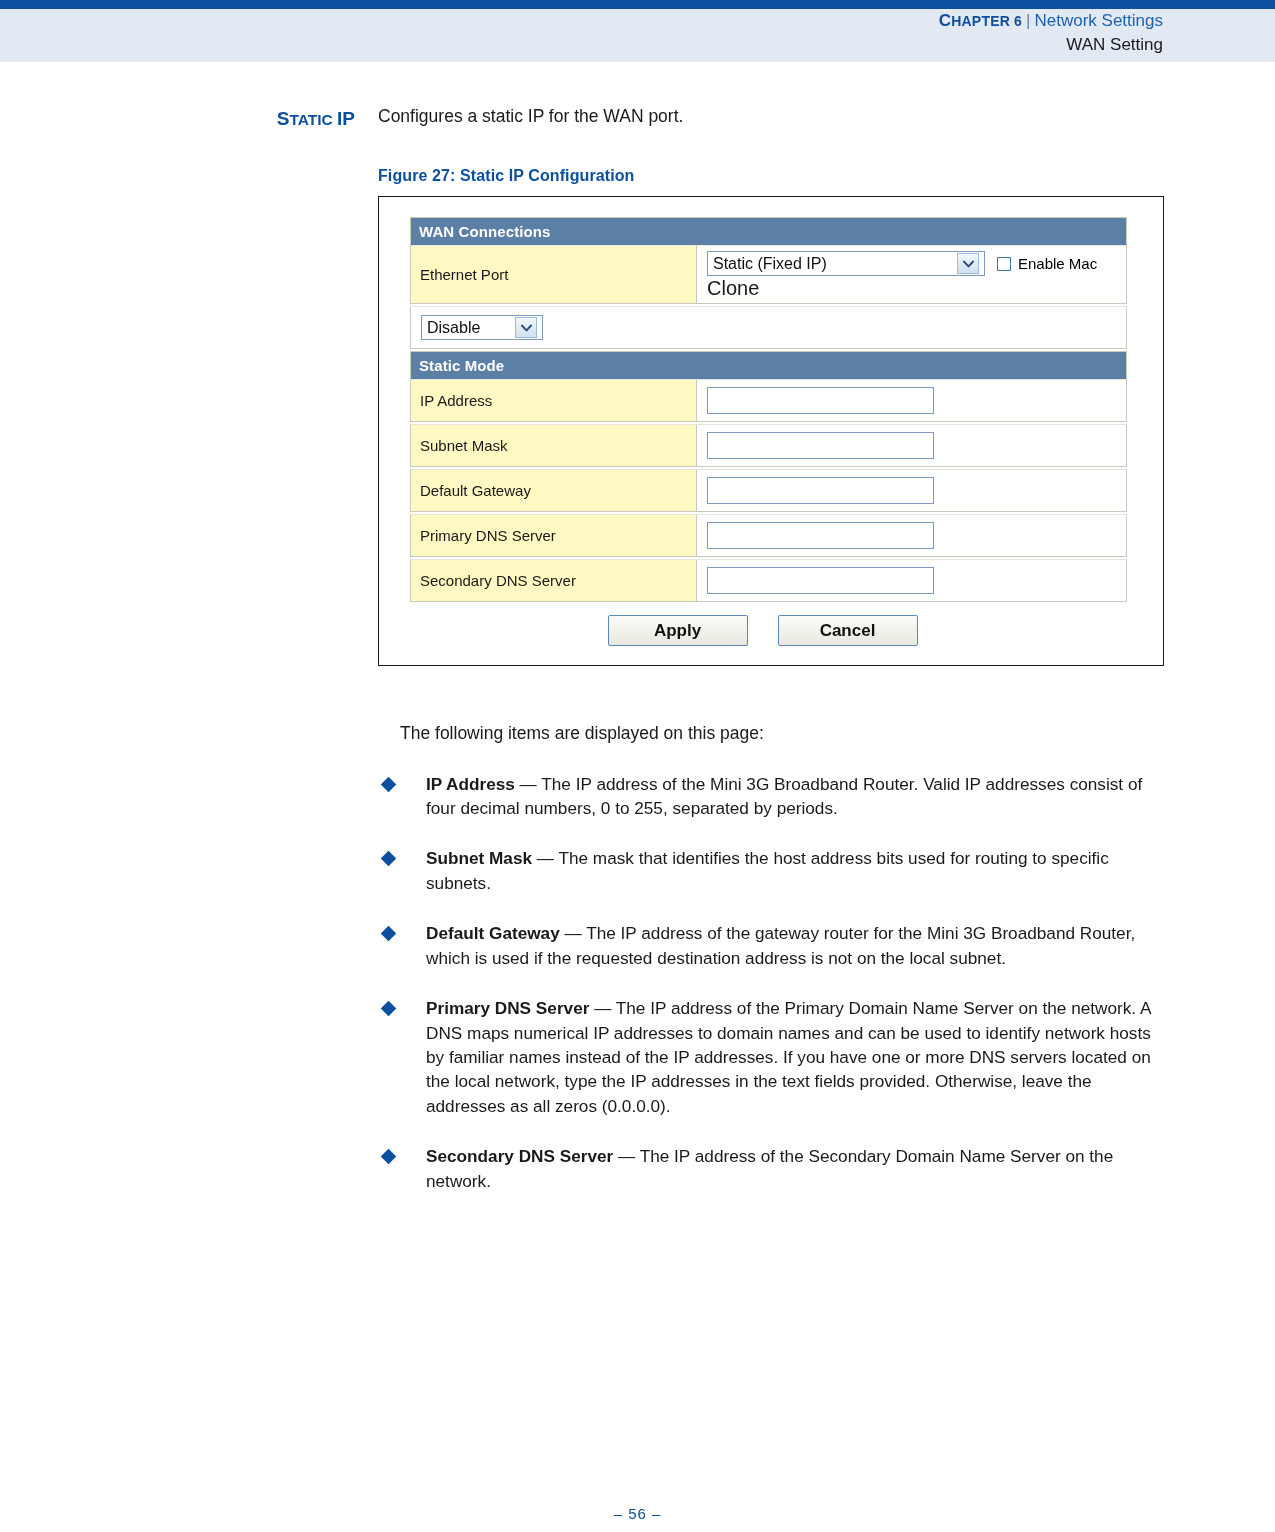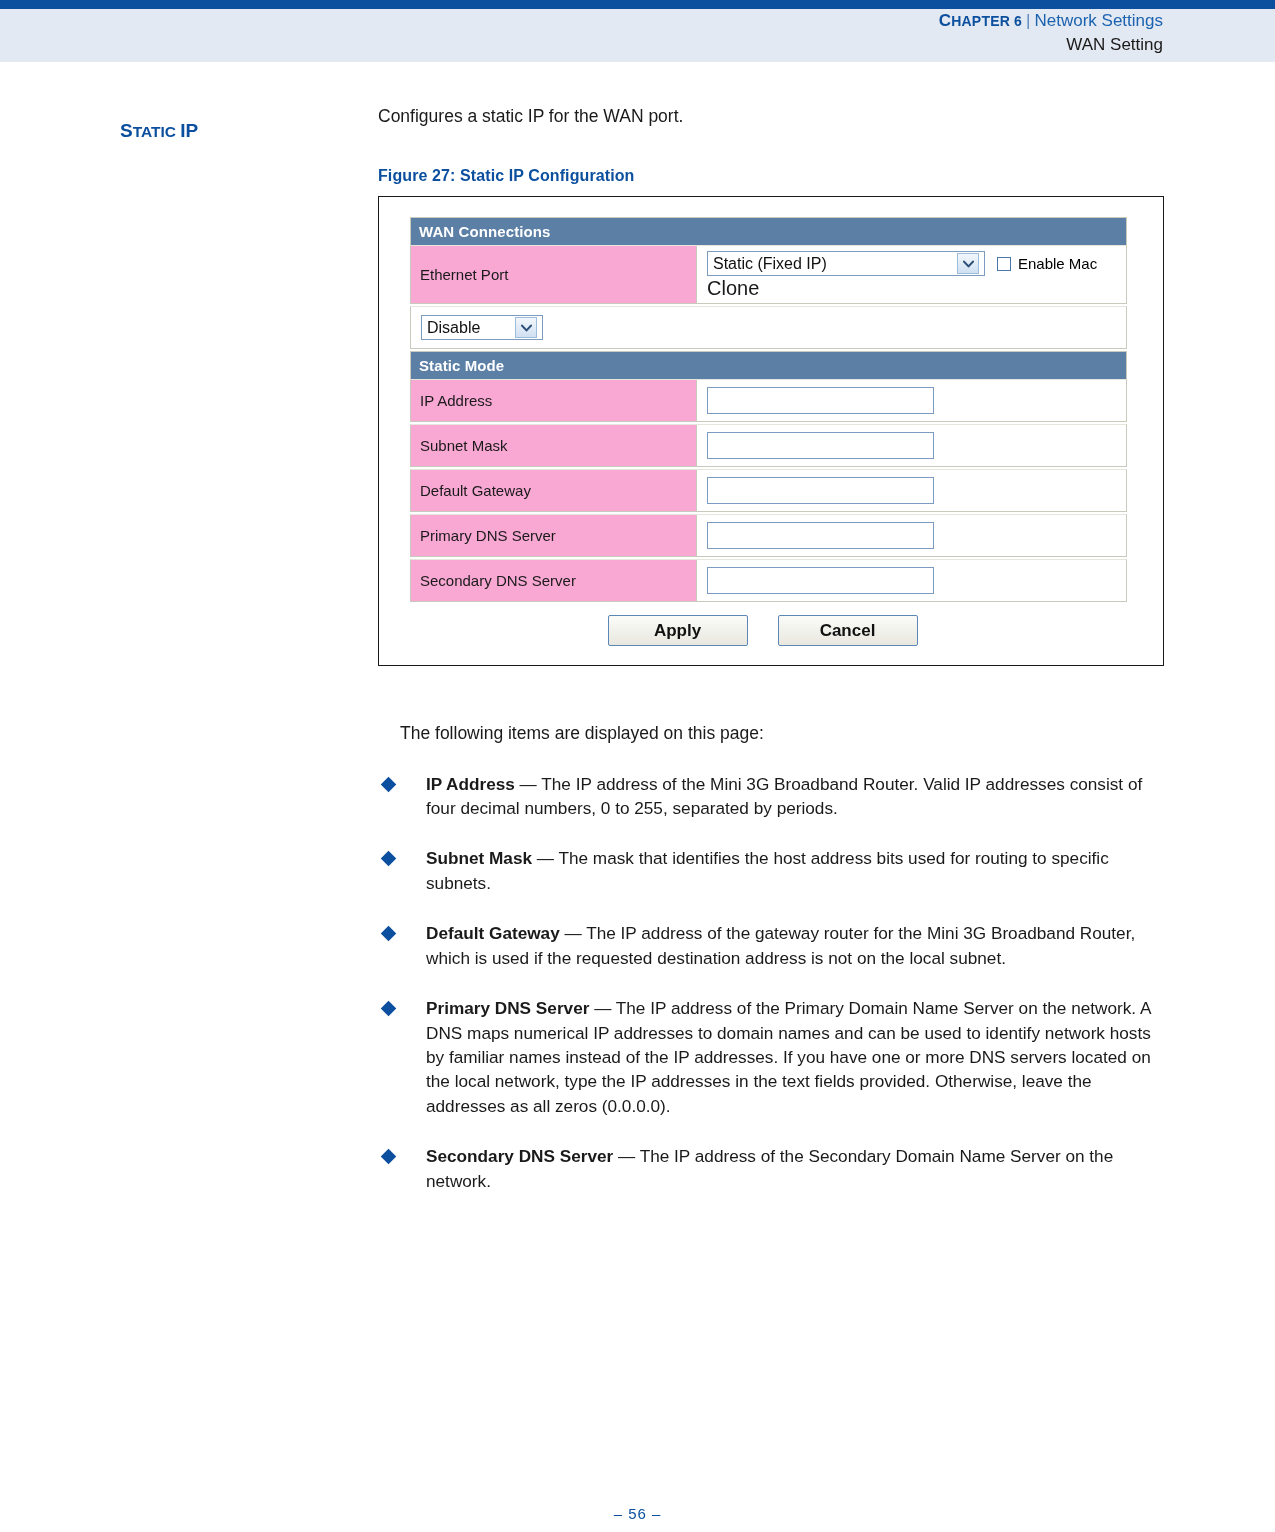"STATIC IP" .marginhead { margin-top: 12px -> none; text-align: none -> right }
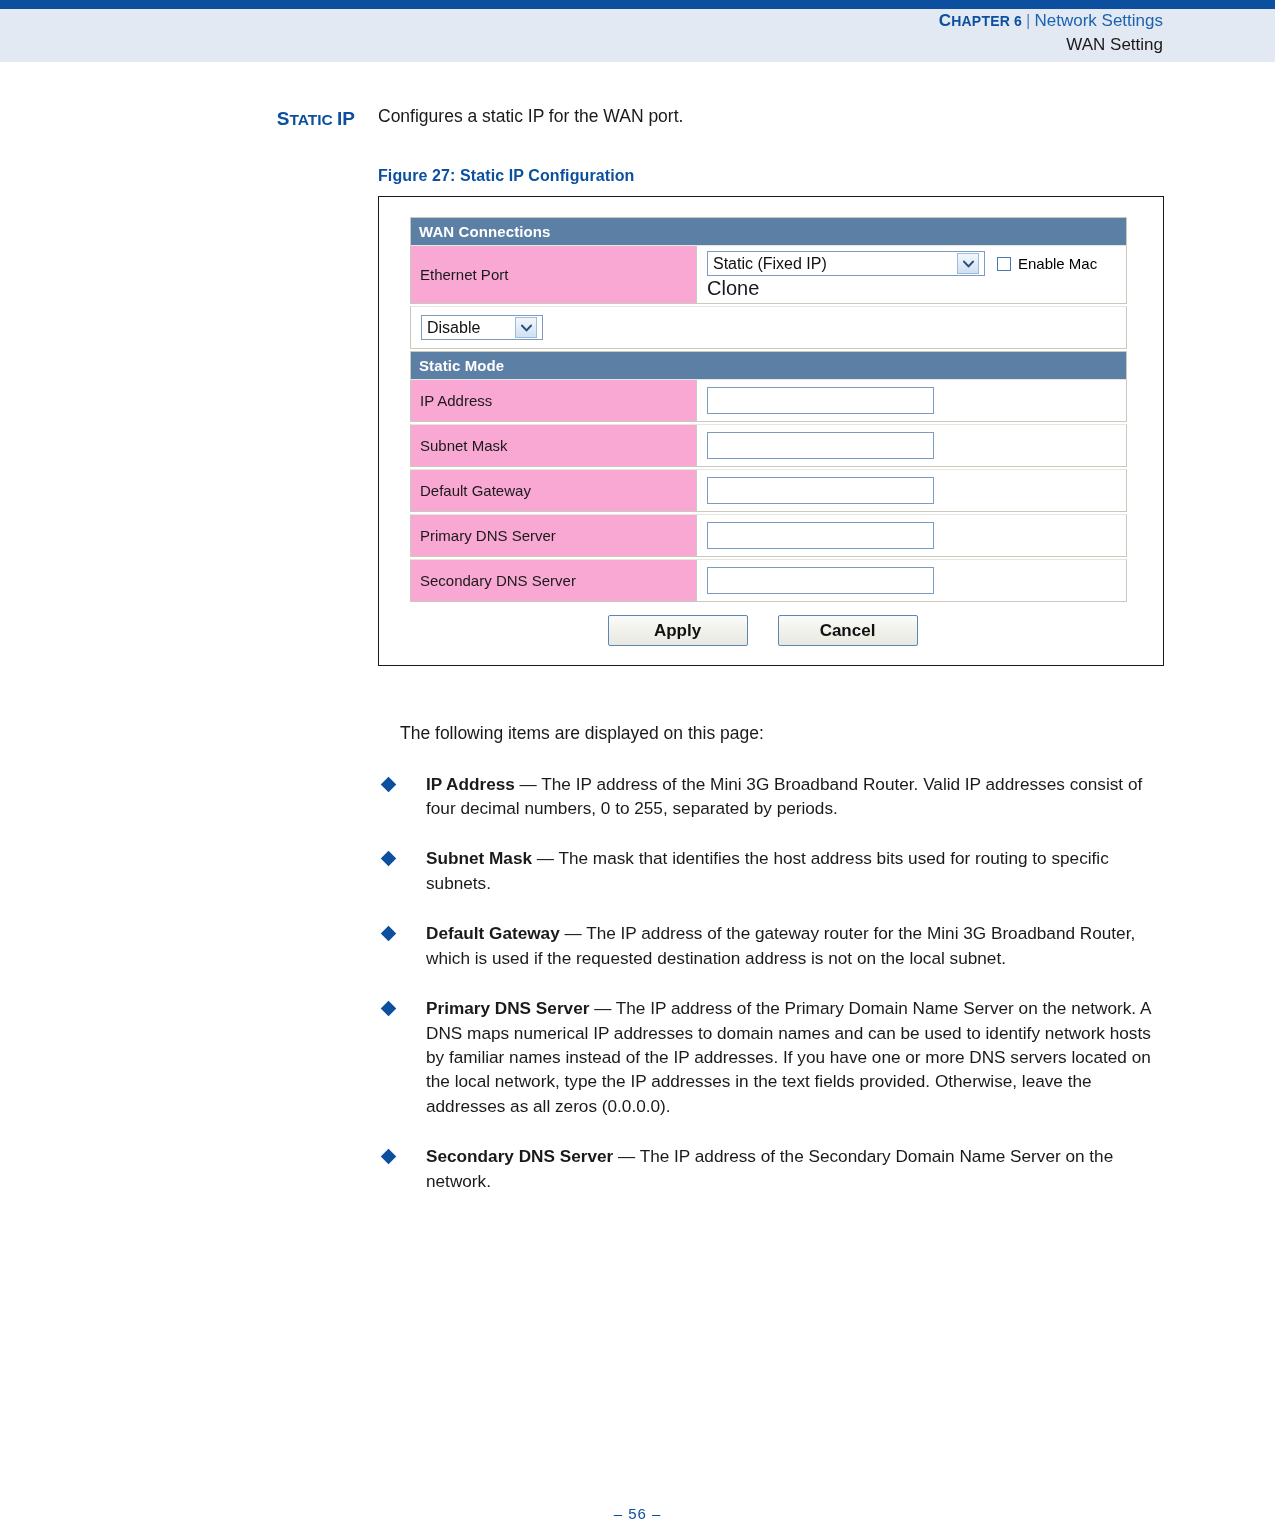"Ethernet Port" .ui-label { background: #f9a8d4 -> #fef9c3 }
